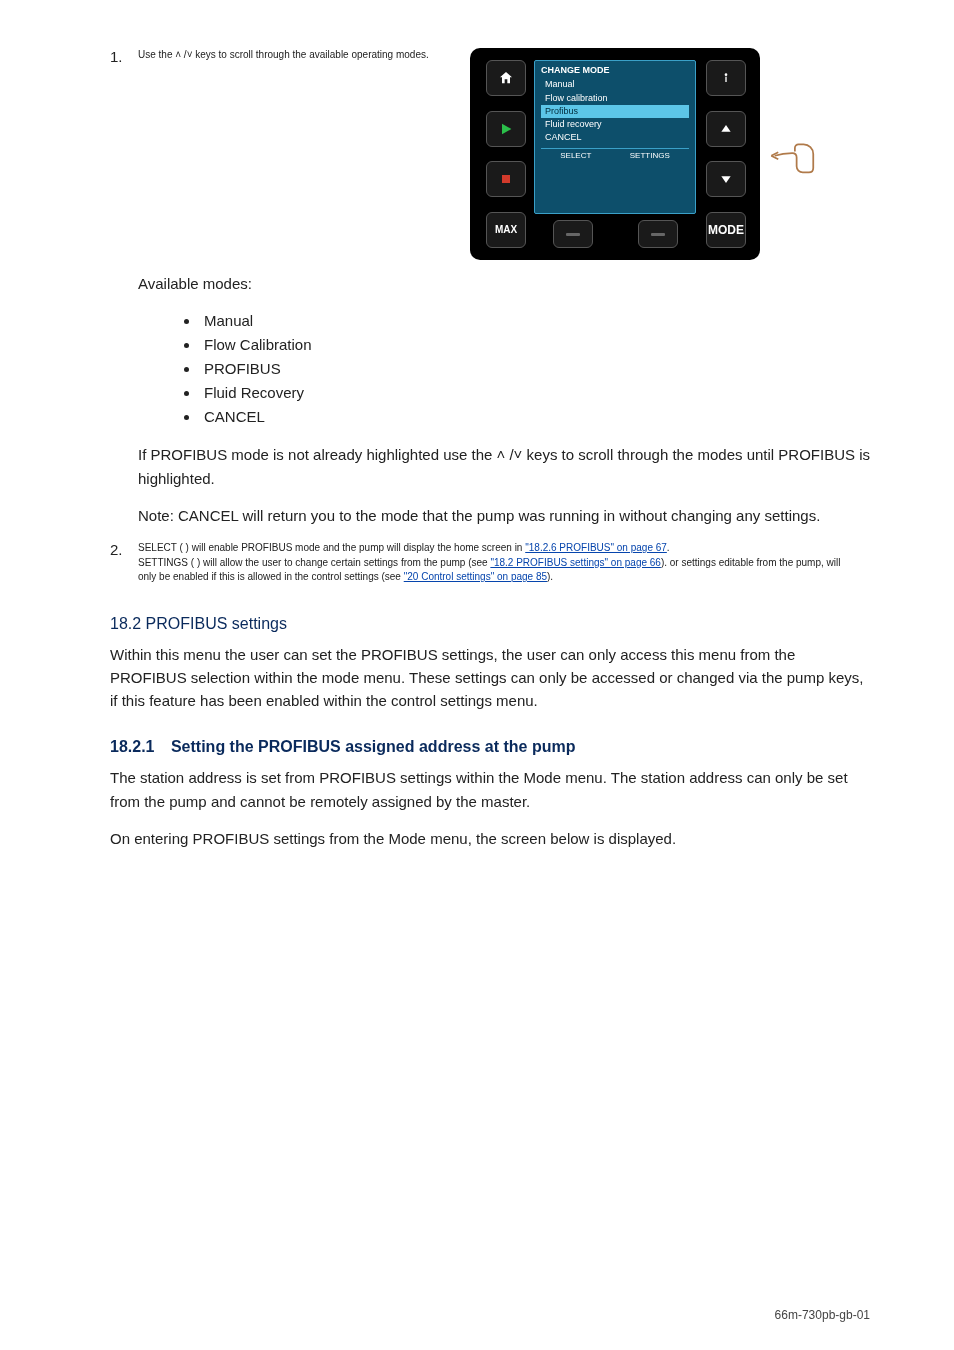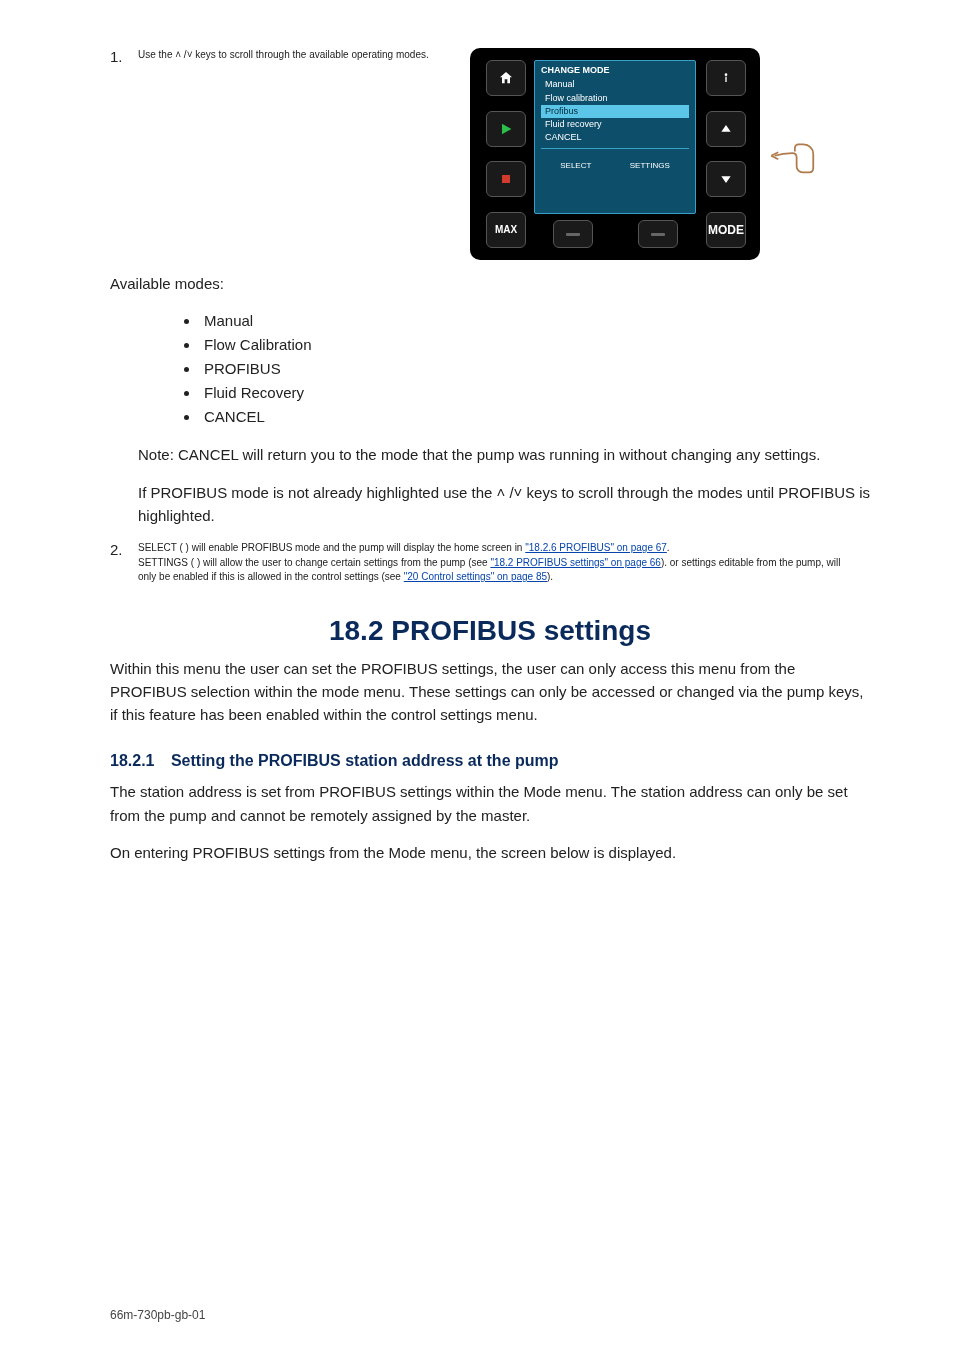"SELECT" .lcd-foot { padding-top: 12px -> 2px }
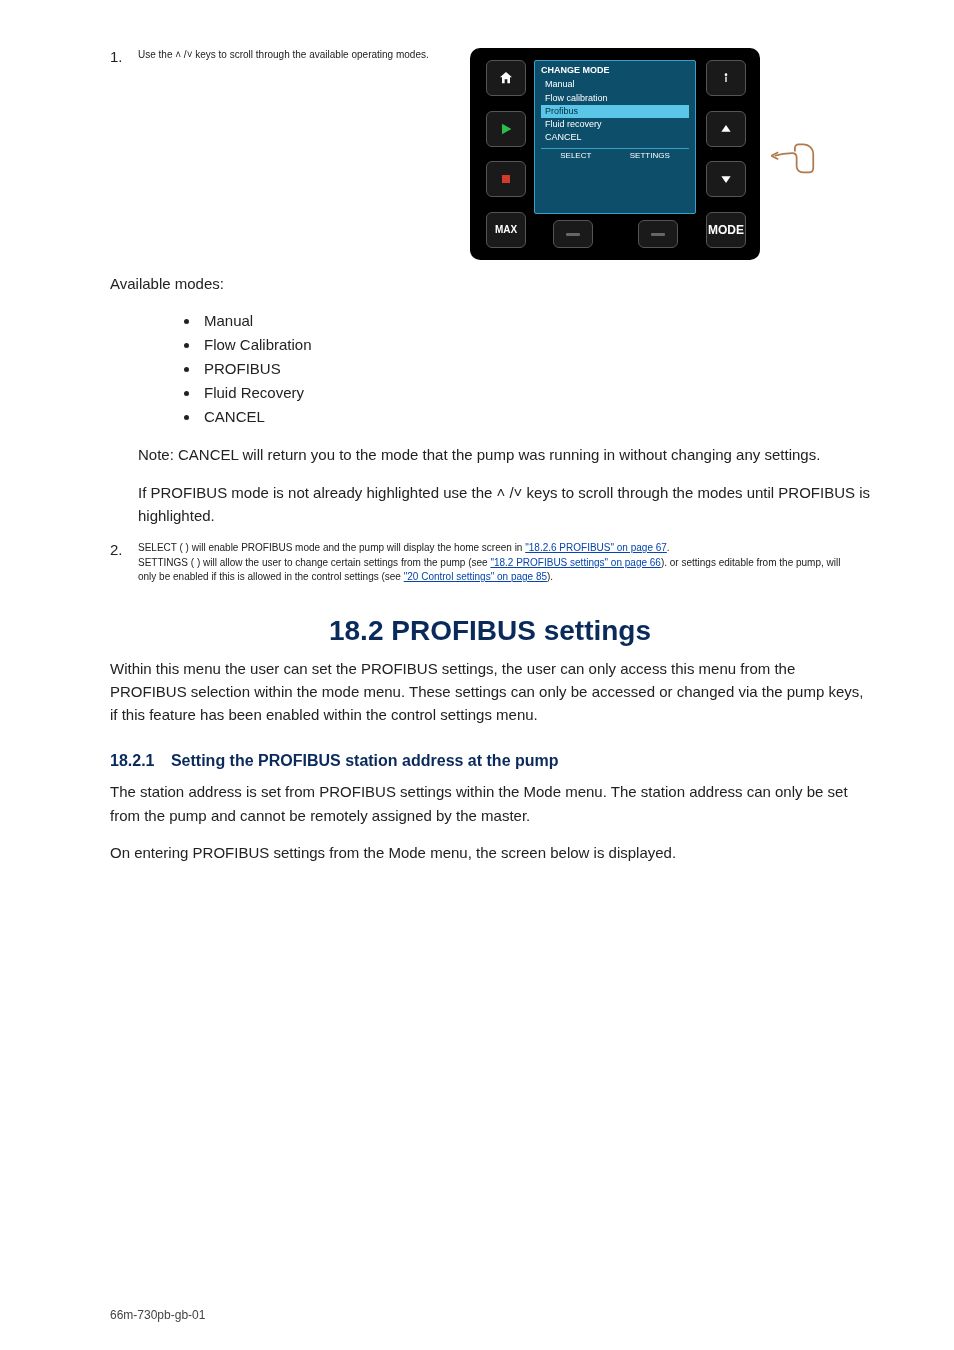"Available modes:" p.para { margin-left: none -> 28px }
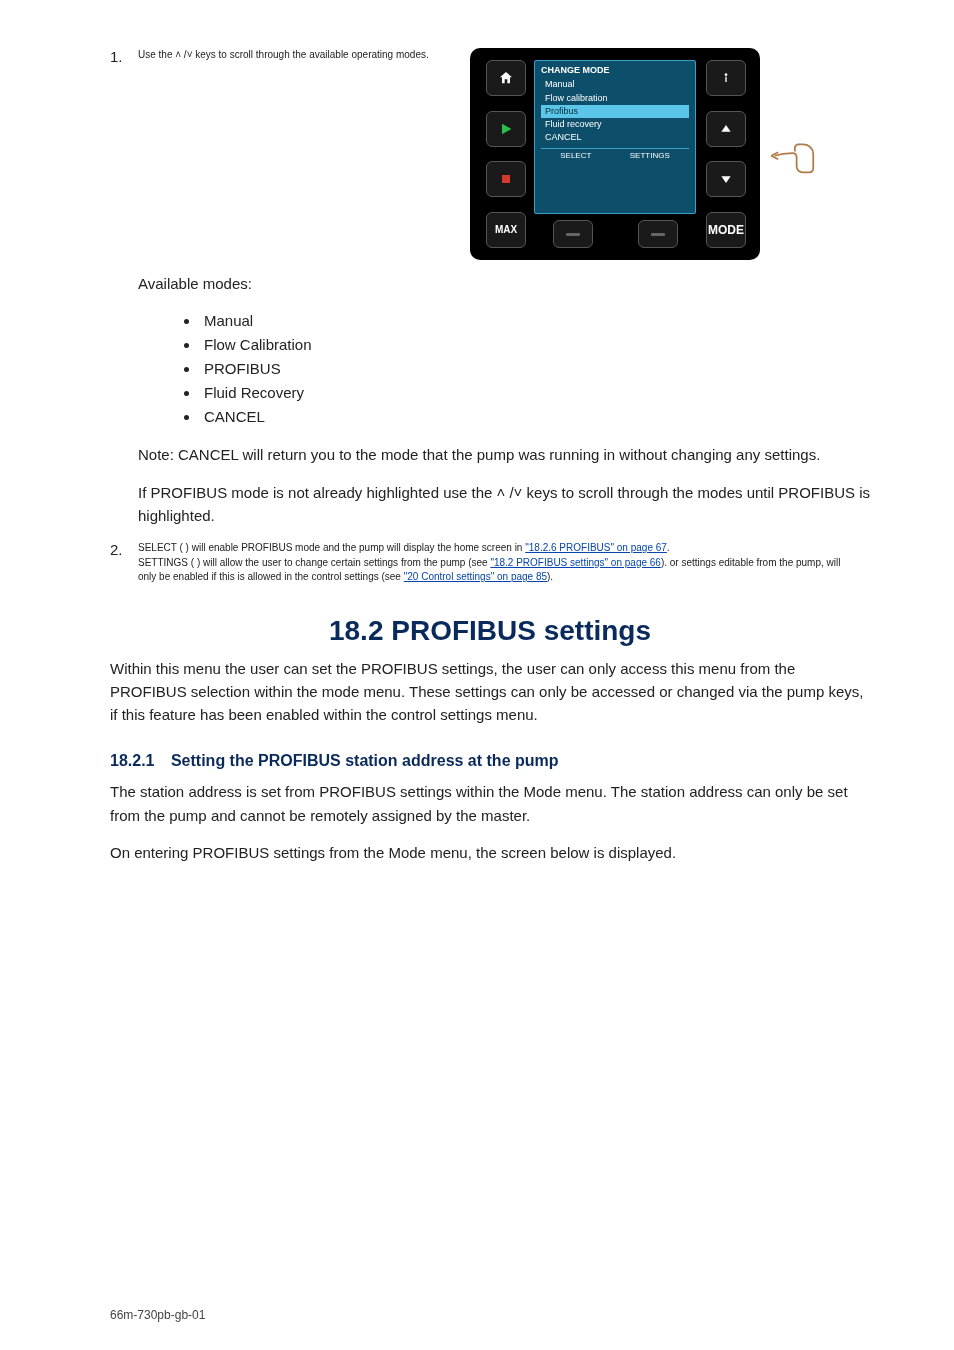"Note: CANCEL will return you" p.para { order: before "If PROFIBUS mode is not" -> after "If PROFIBUS mode is not" }
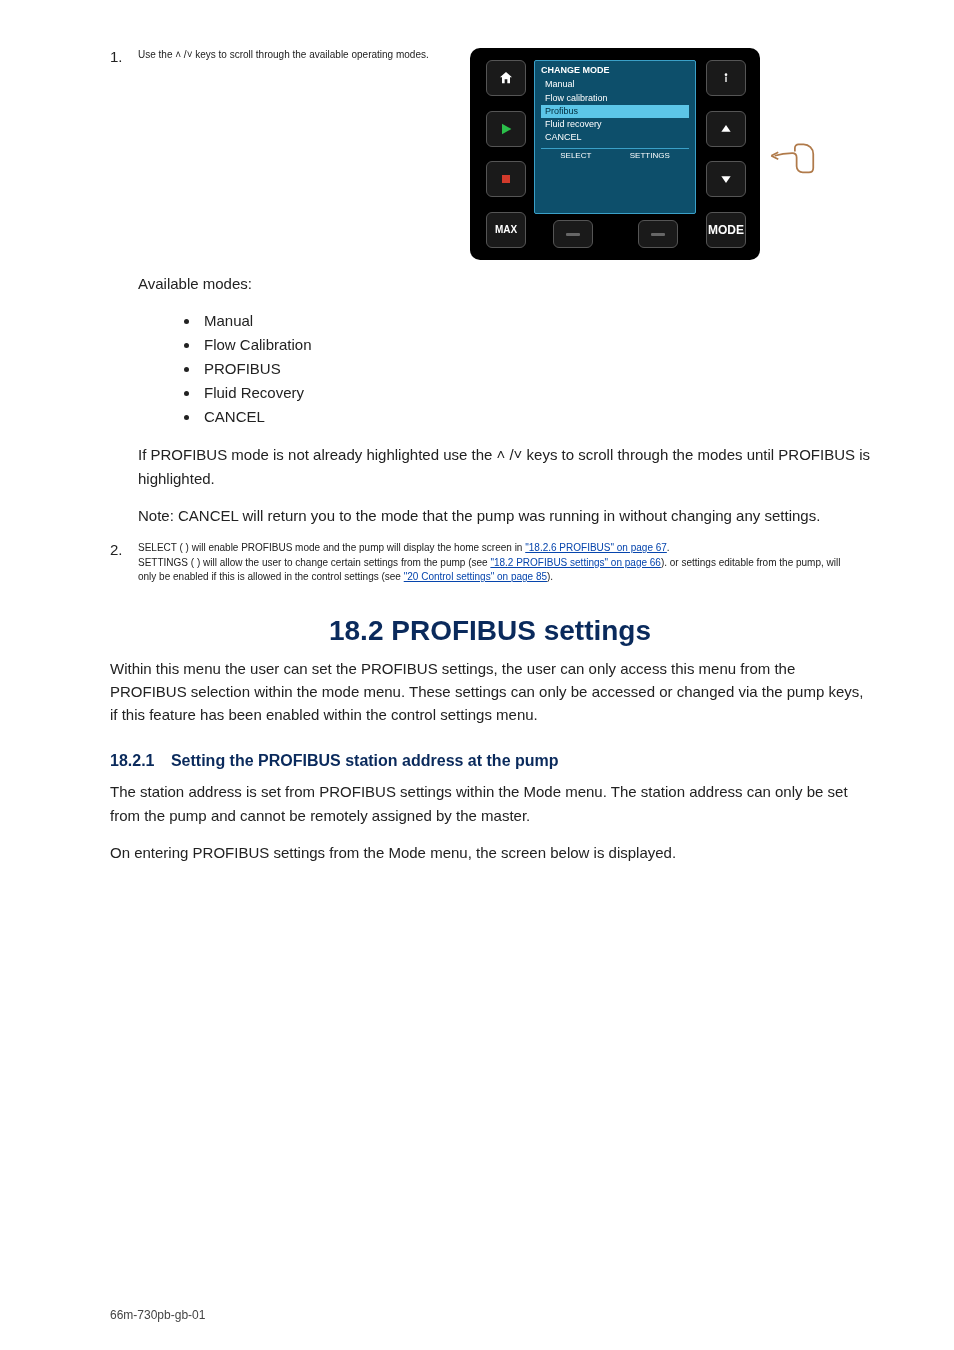"18.2 PROFIBUS settings" .section-hd { font-size: 28px -> 16px; font-weight: bold -> normal; text-align: center -> none }
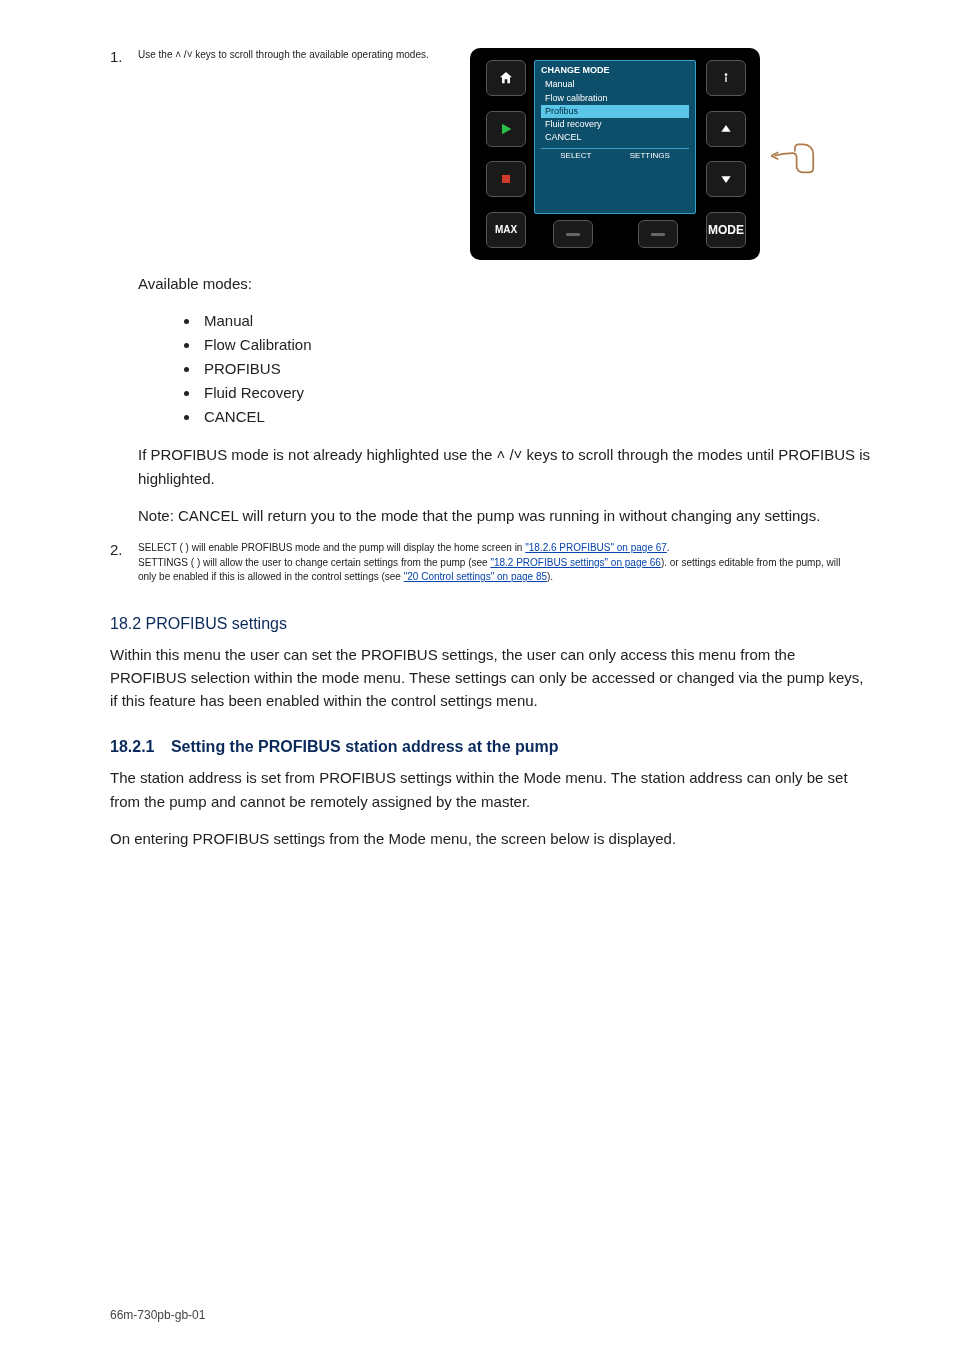"Setting the PROFIBUS station address" span { text: station -> assigned }
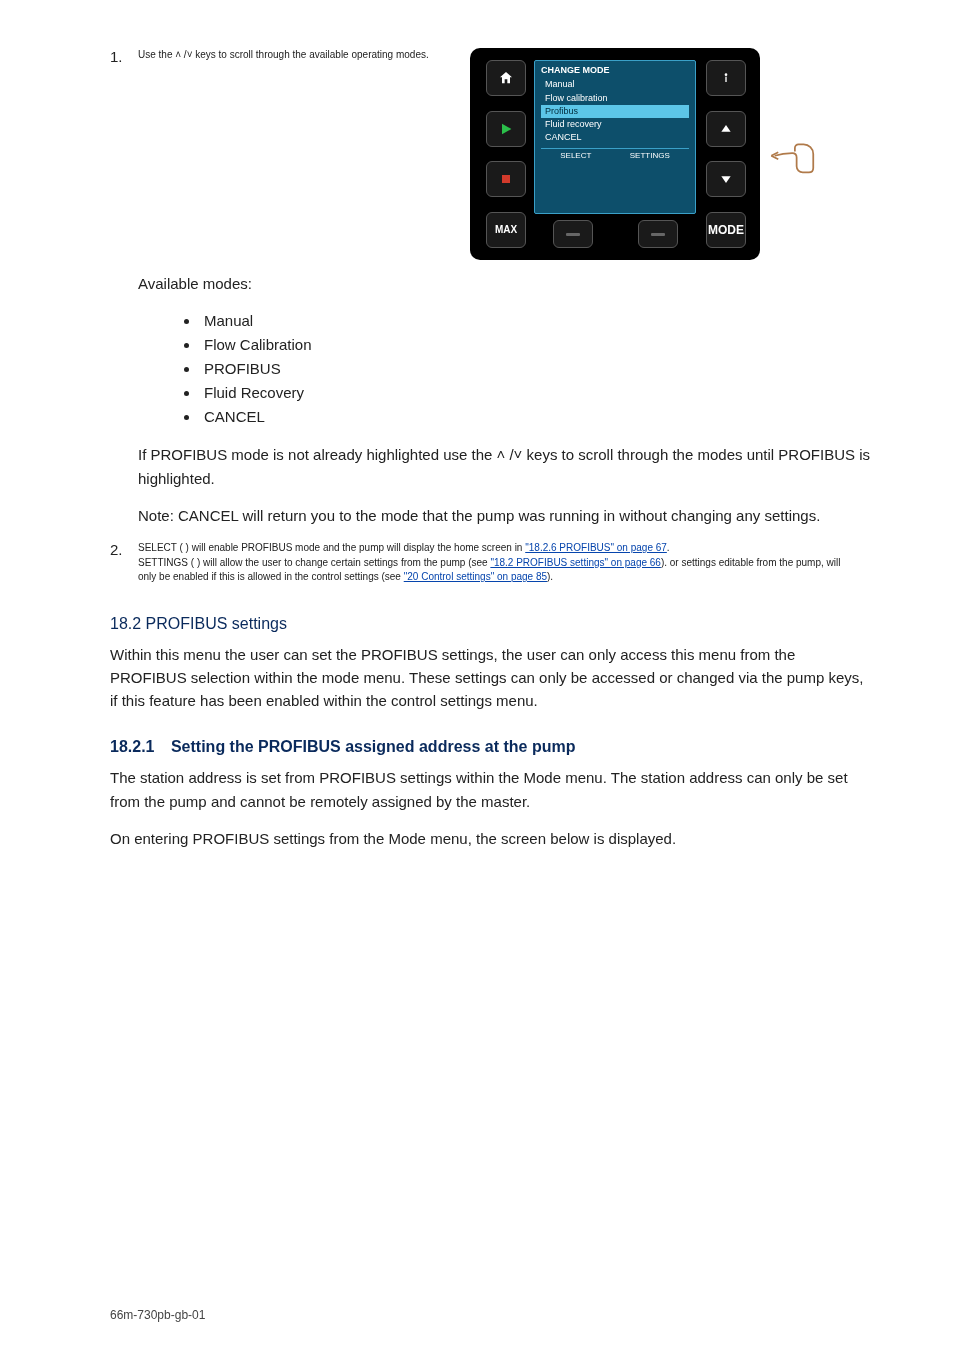"66" .footer { justify-content: flex-start -> flex-end }
